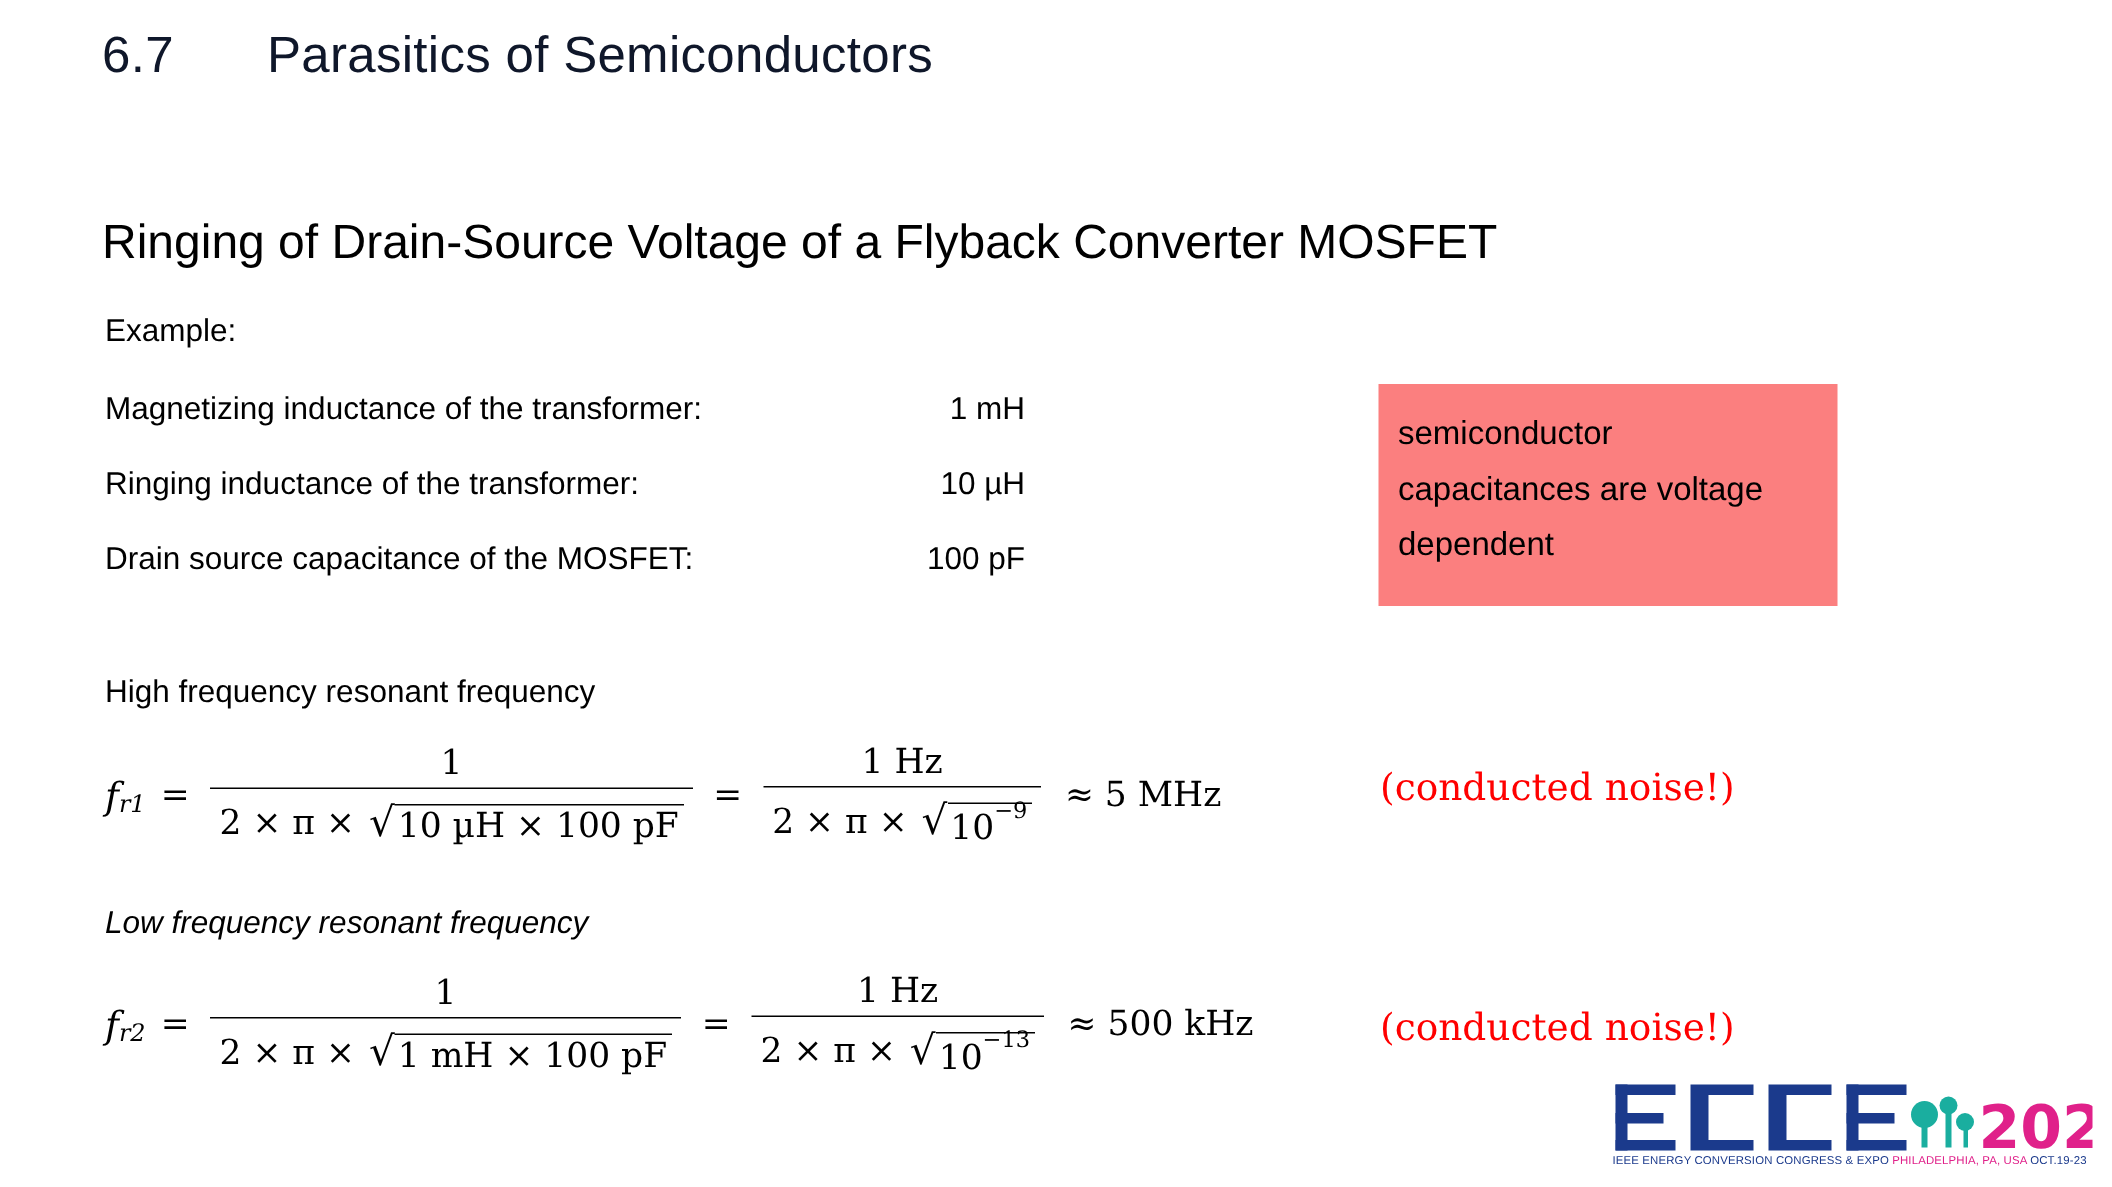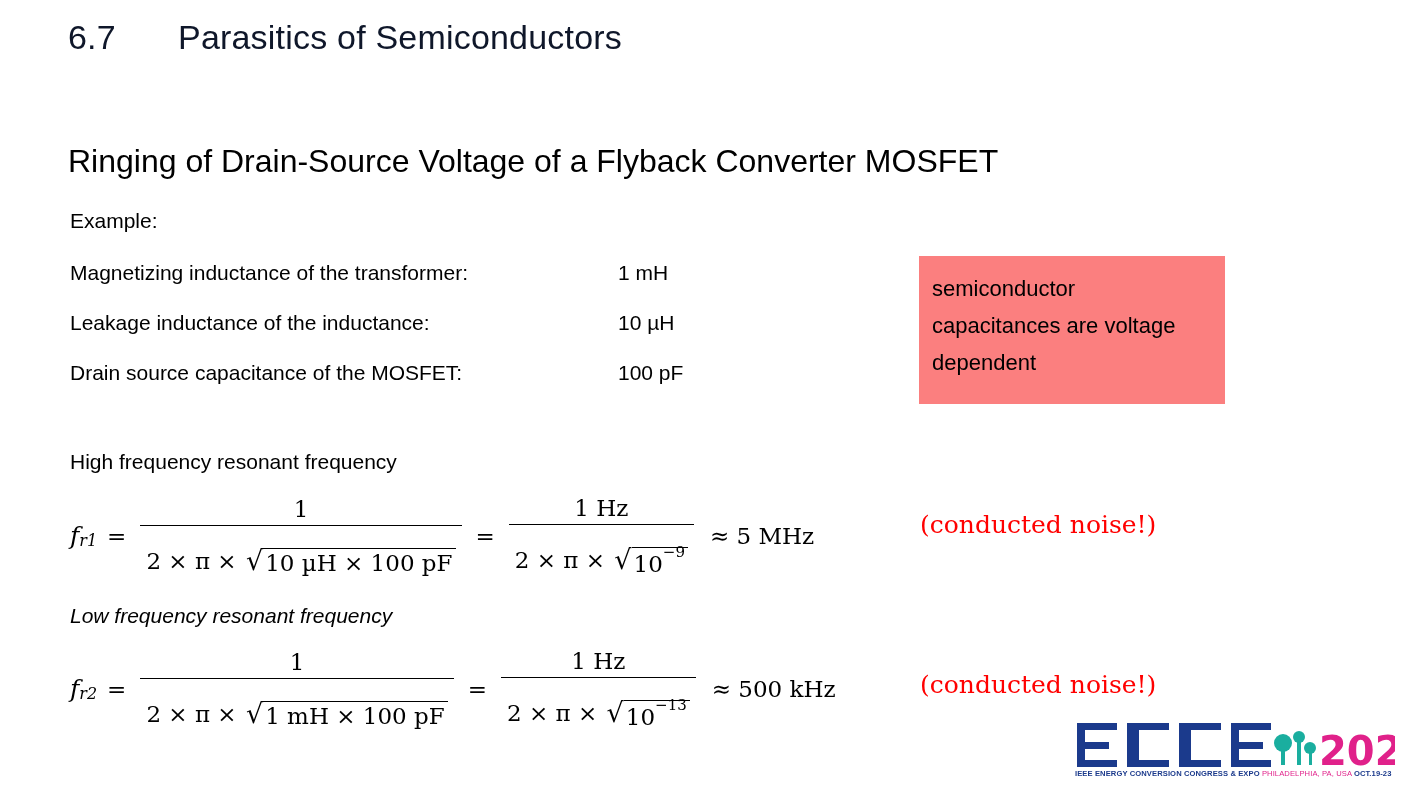"Magnetizing inductance of the" .spec-row { justify-content: none -> space-between }
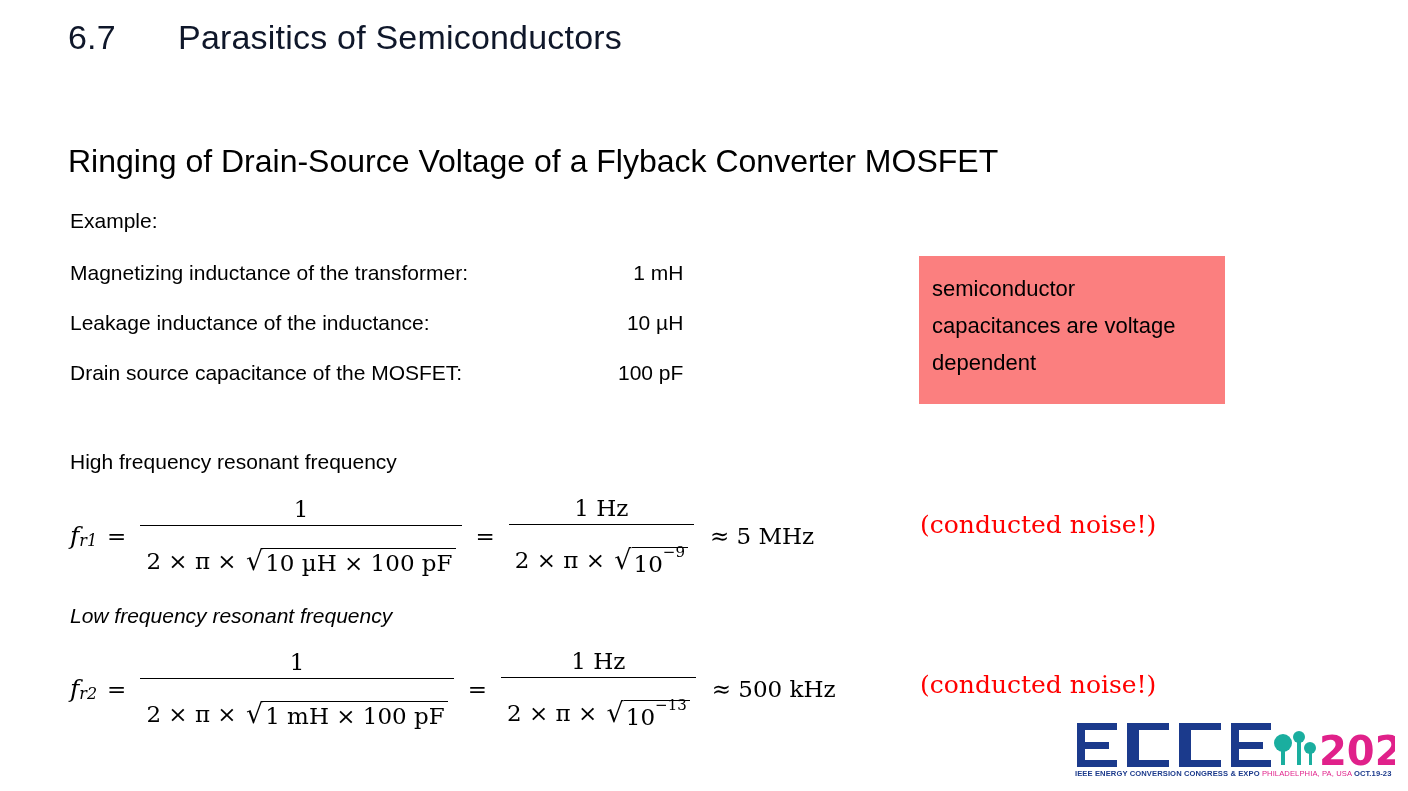"Leakage inductance of the inductance:" span.spec-label { text: Leakage inductance of the inductance -> Ringing inductance of the transformer }
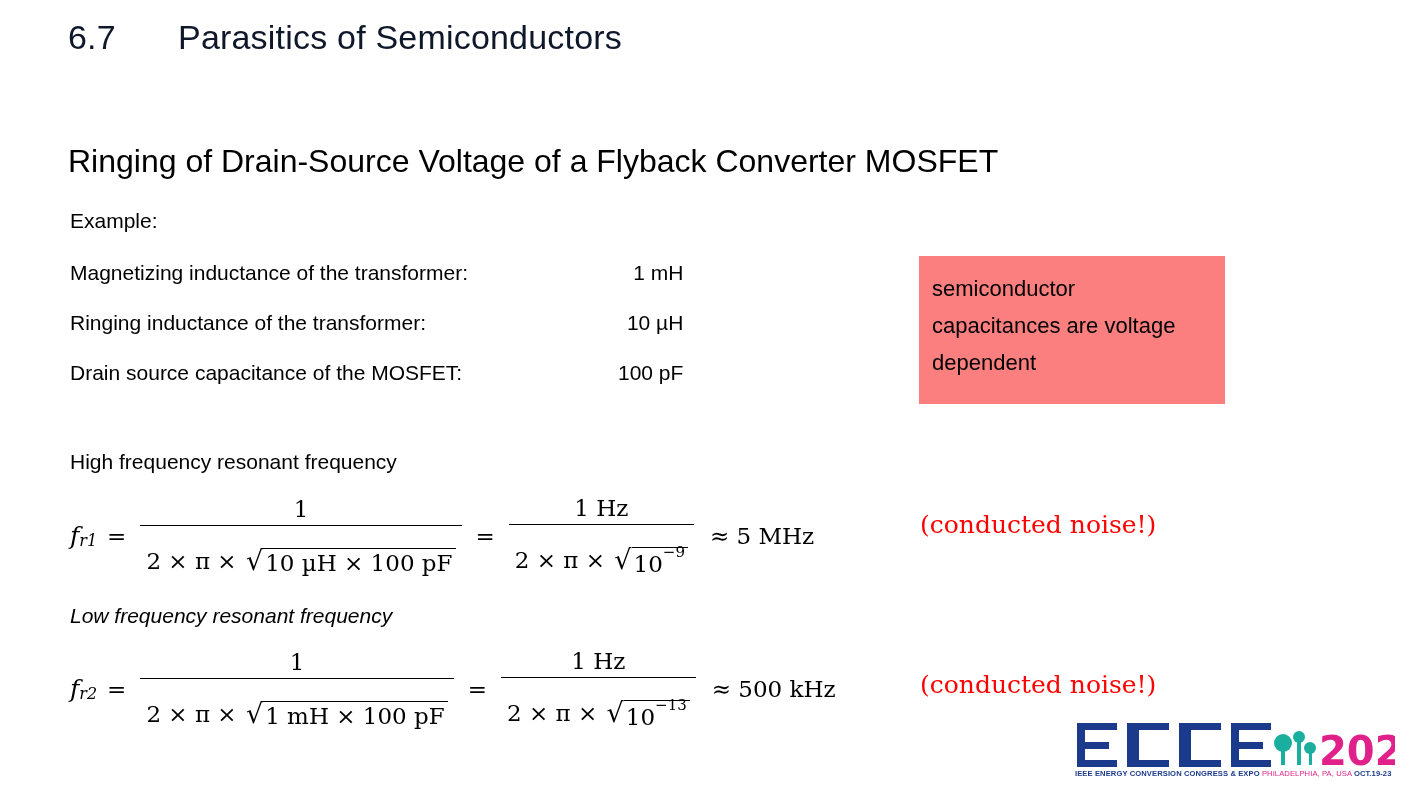"2 × π ×" .frac .den-part { padding: 20px 6px 0 6px -> 8px 6px 0 6px }
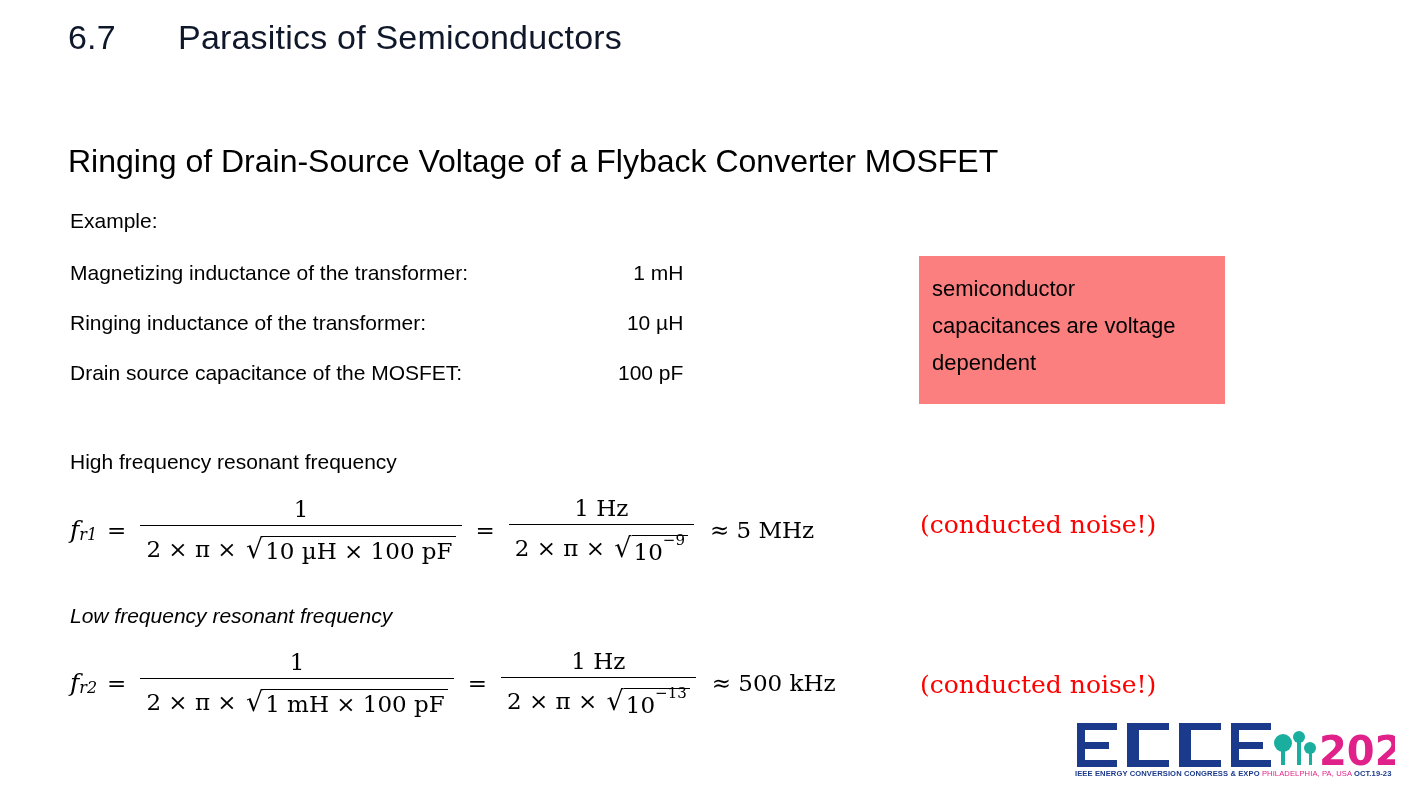"IEEE ENERGY CONVERSION CONGRESS &" .tag-blue { font-weight: bold -> normal }
